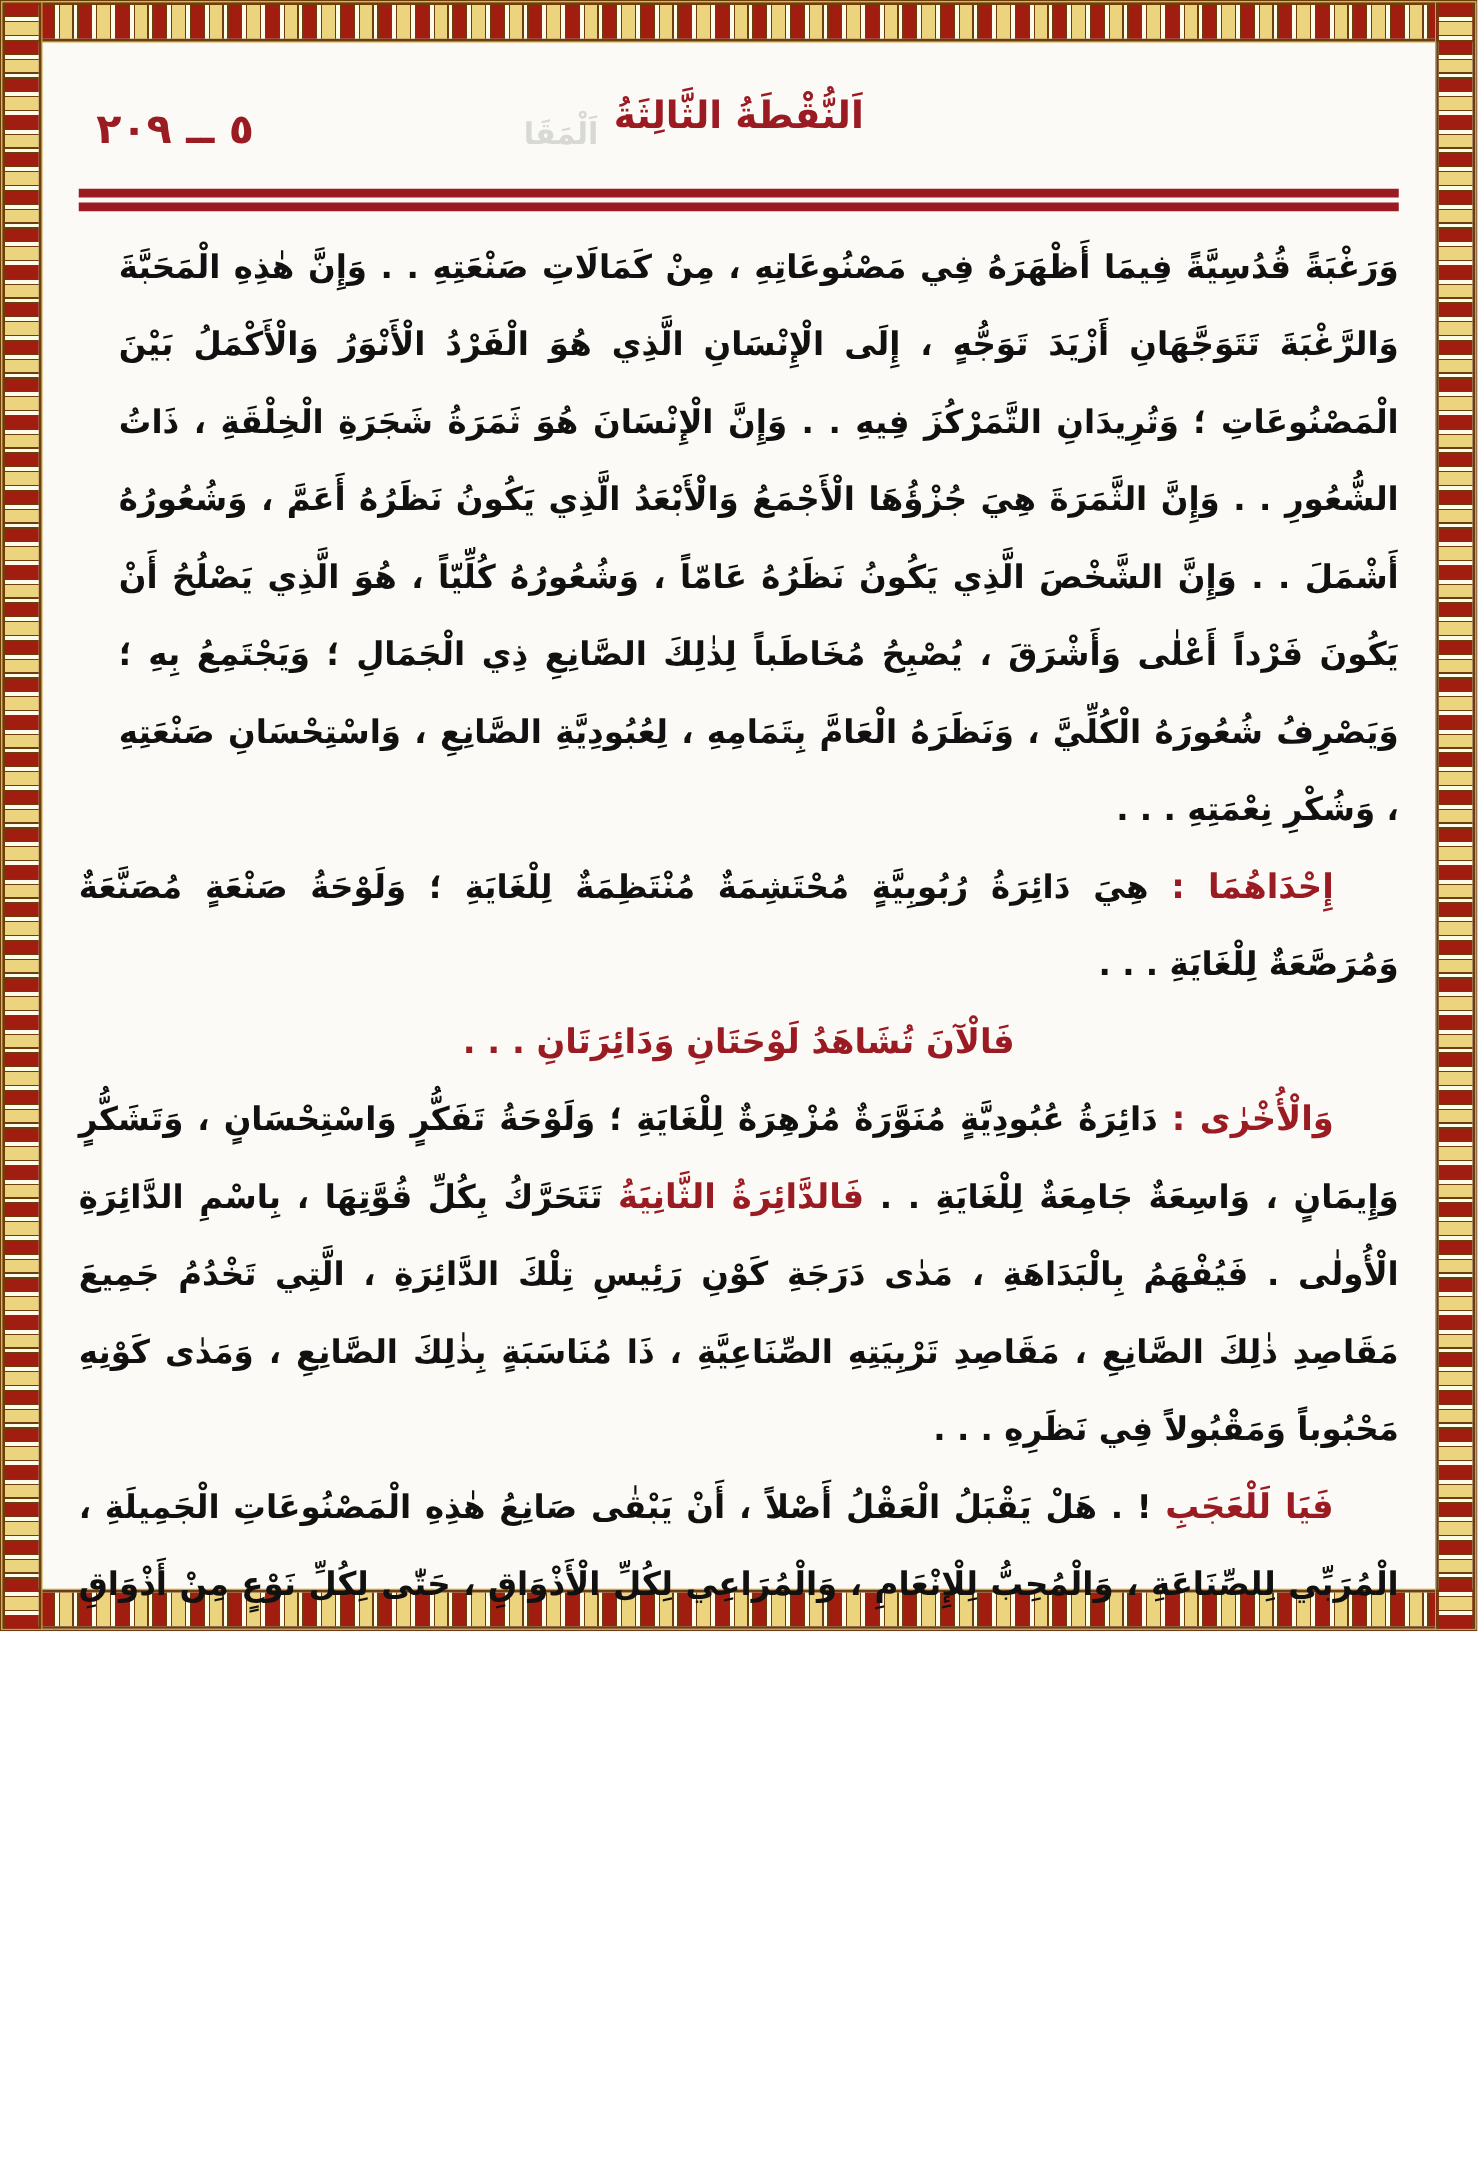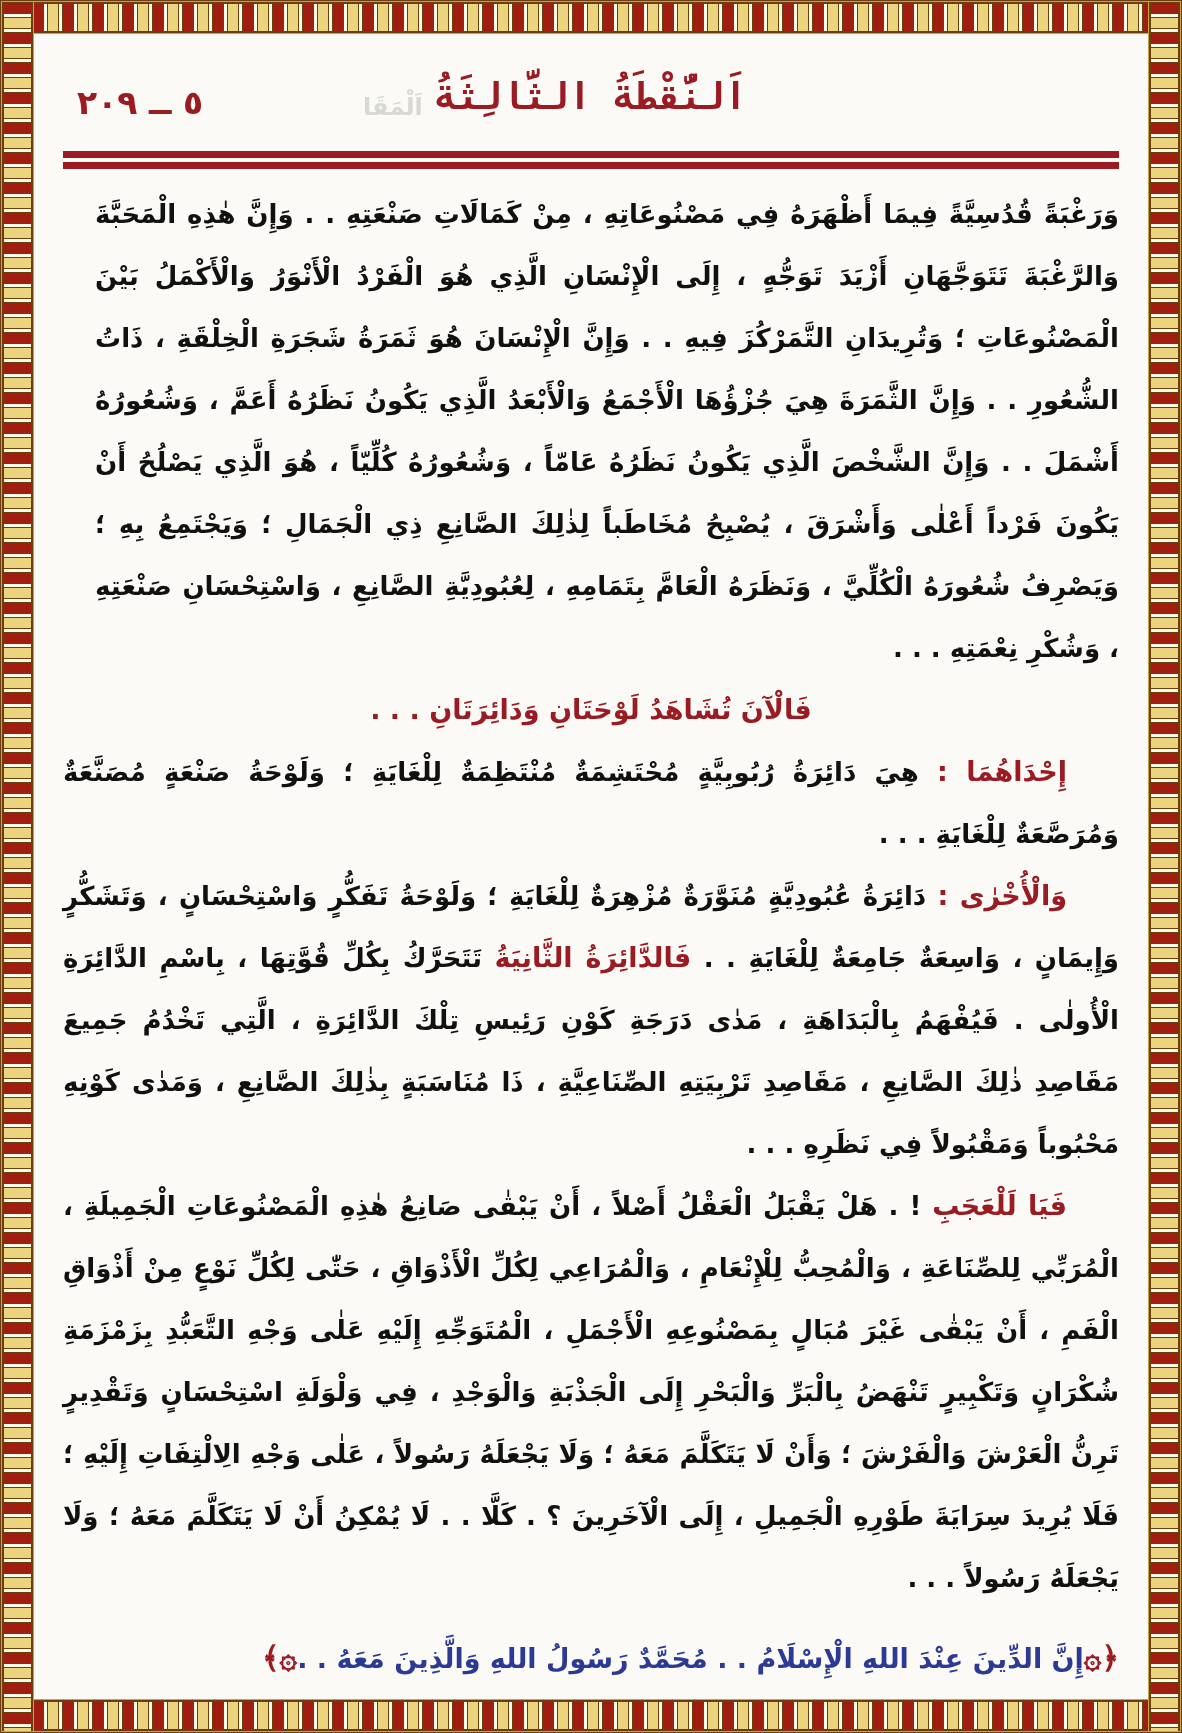"٥ ــ ٢٠٩" .page { height: 1733px -> 1305px }
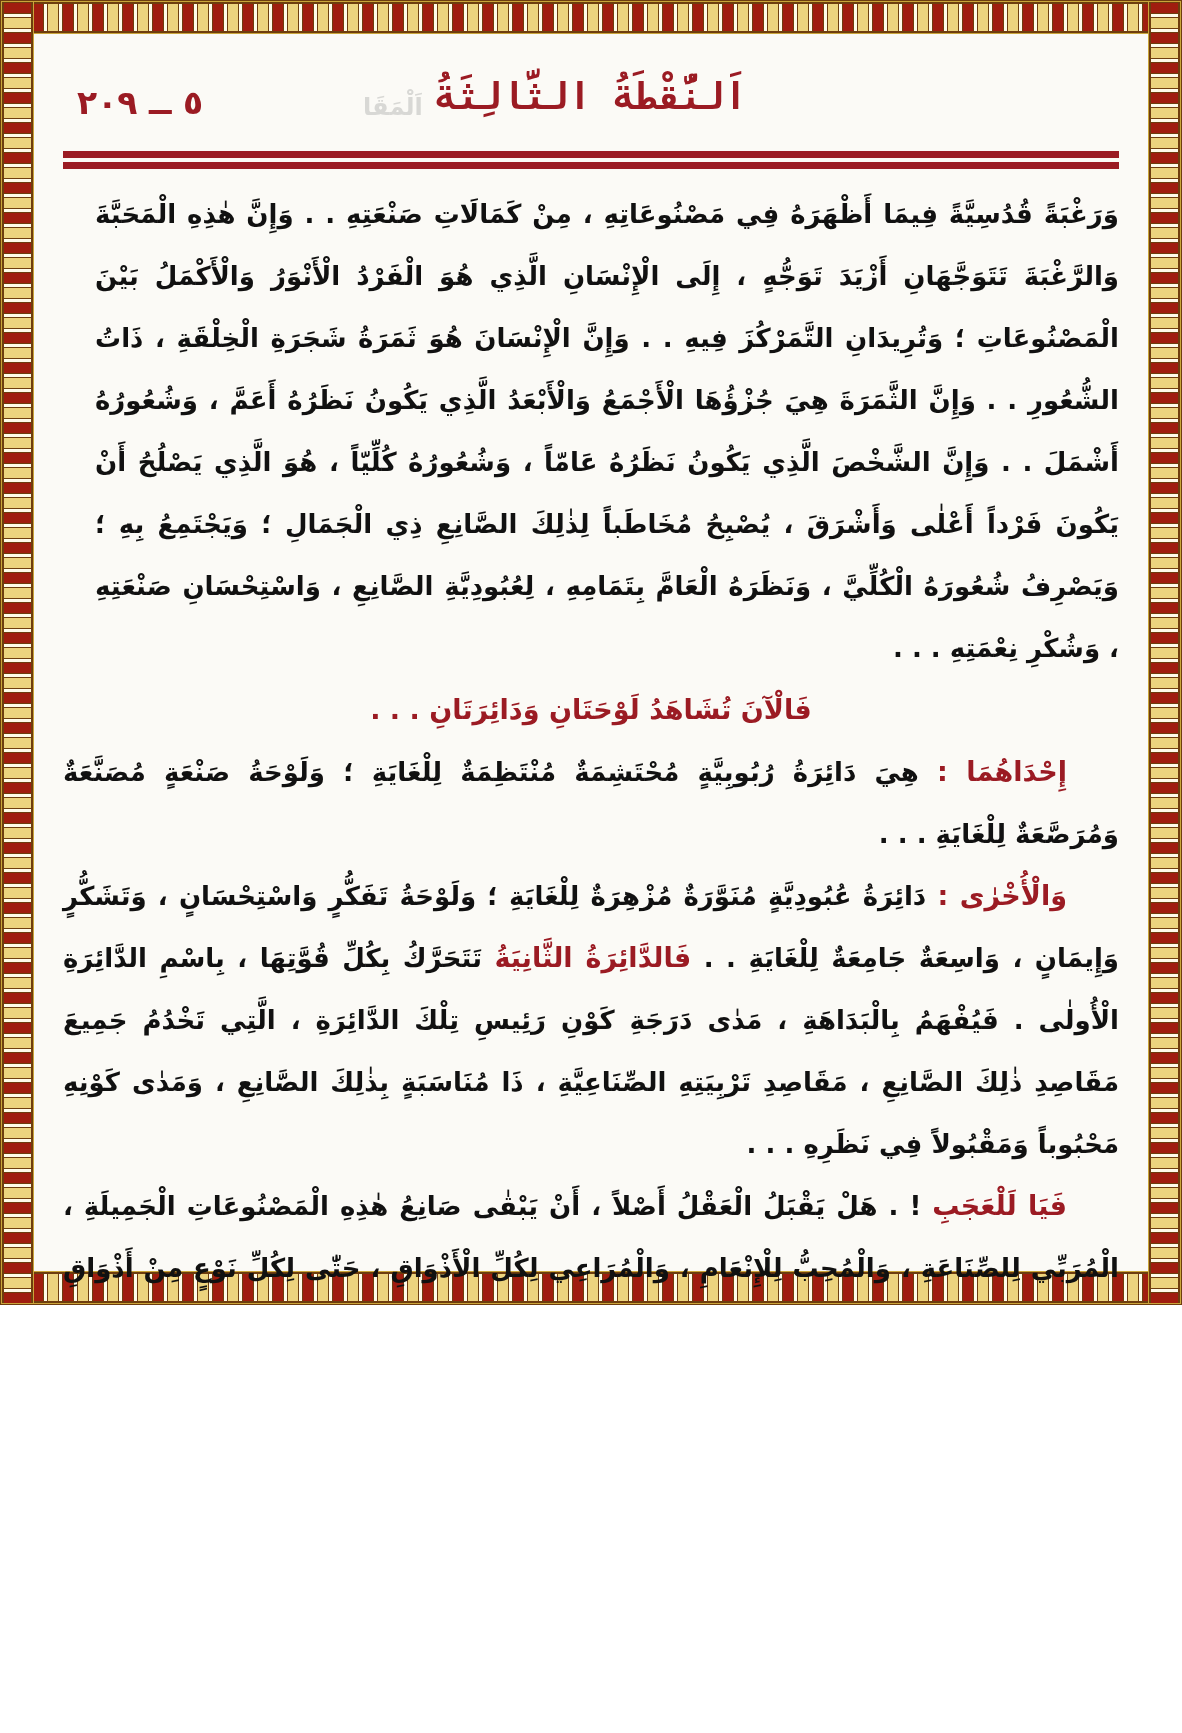"اَلنُّقْطَةُ الثَّالِثَةُ" .title { font-family: Liberation Mono, monospace -> none; font-size: 37px -> 30px }
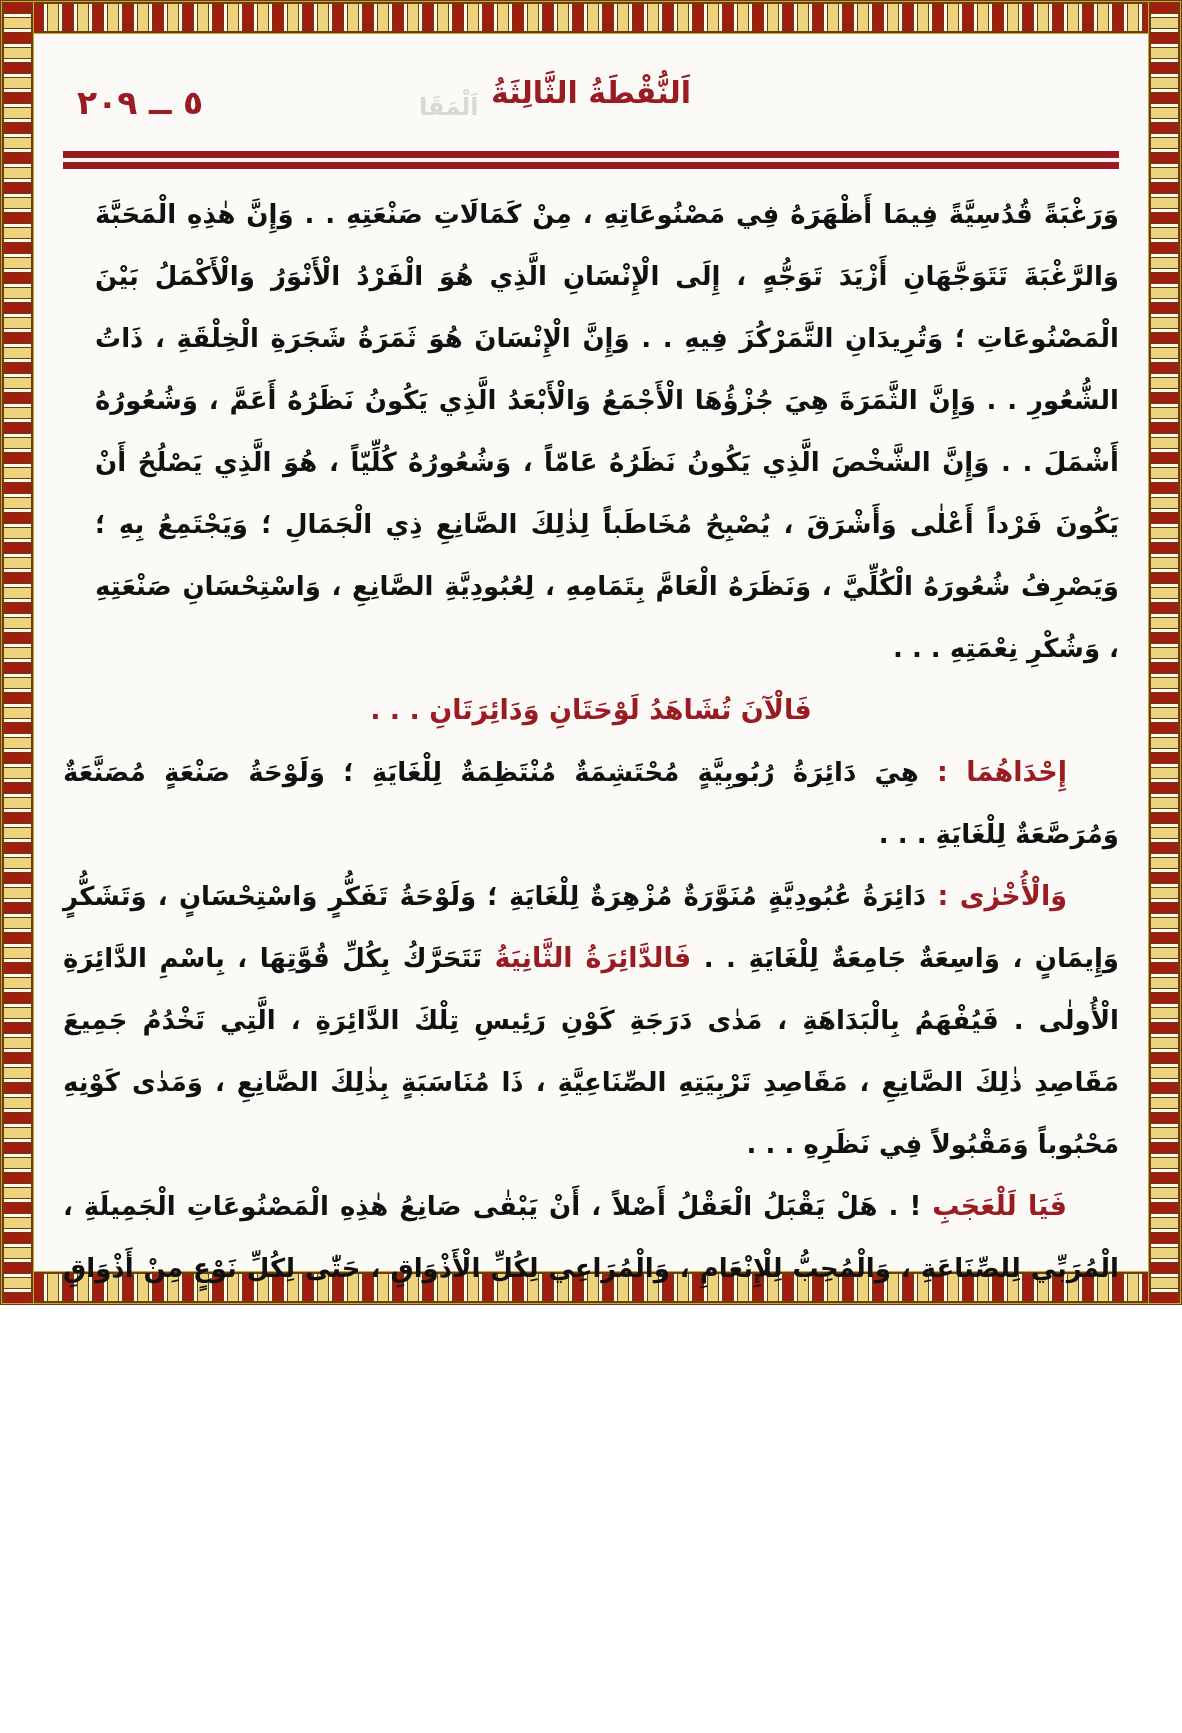"فَالْآنَ تُشَاهَدُ لَوْحَتَانِ" p.para { order: before "إِحْدَاهُمَا : هِيَ دَائِرَةُ" -> after "إِحْدَاهُمَا : هِيَ دَائِرَةُ" }
